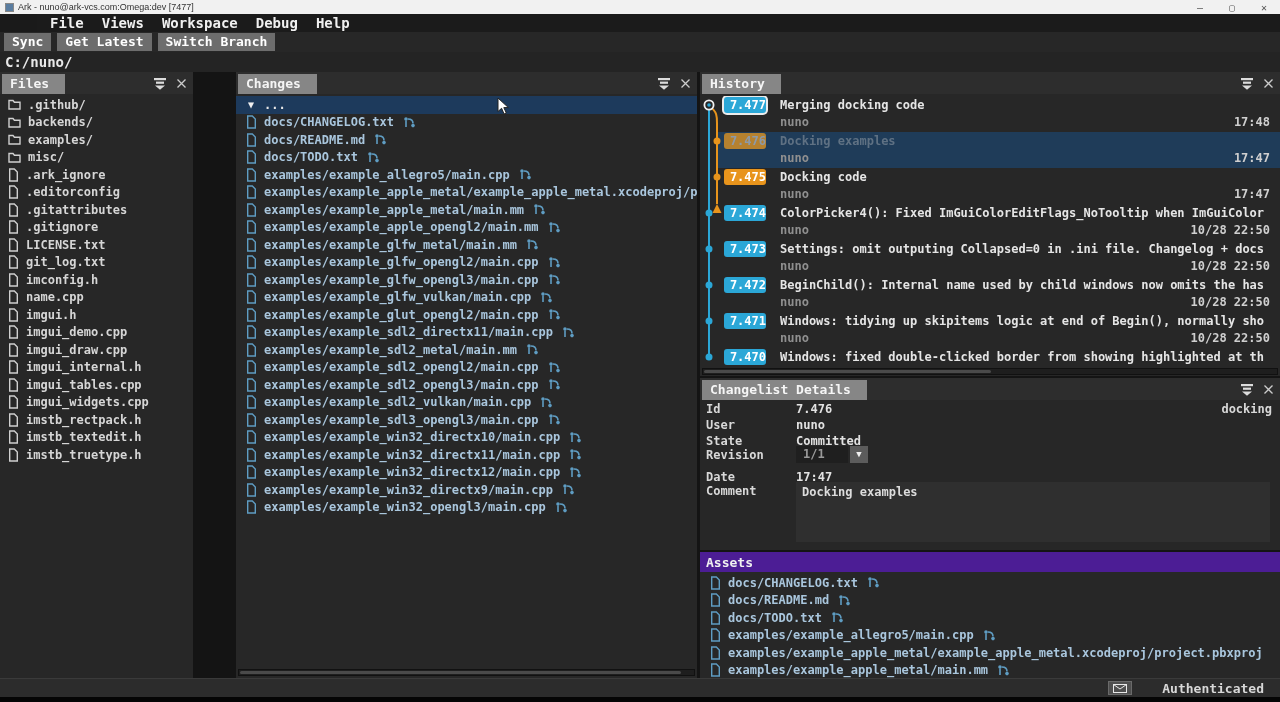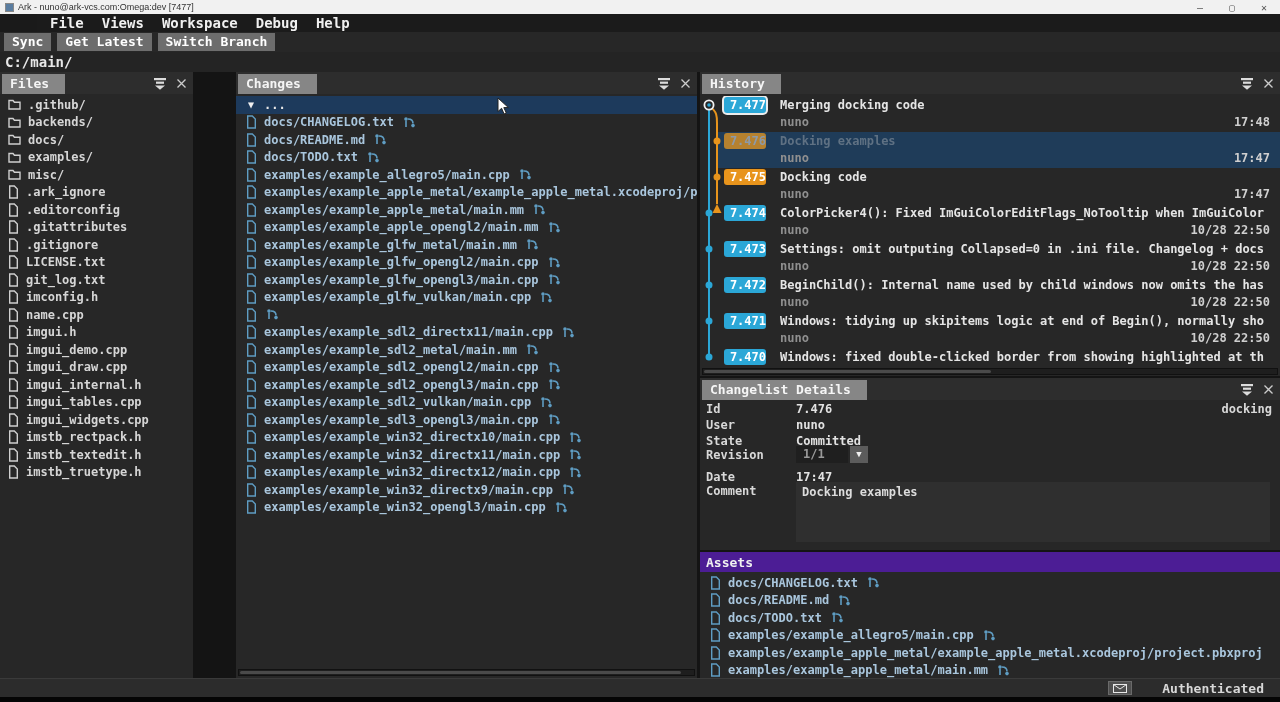"C:/main/" span { text: C:/main/ -> C:/nuno/ }
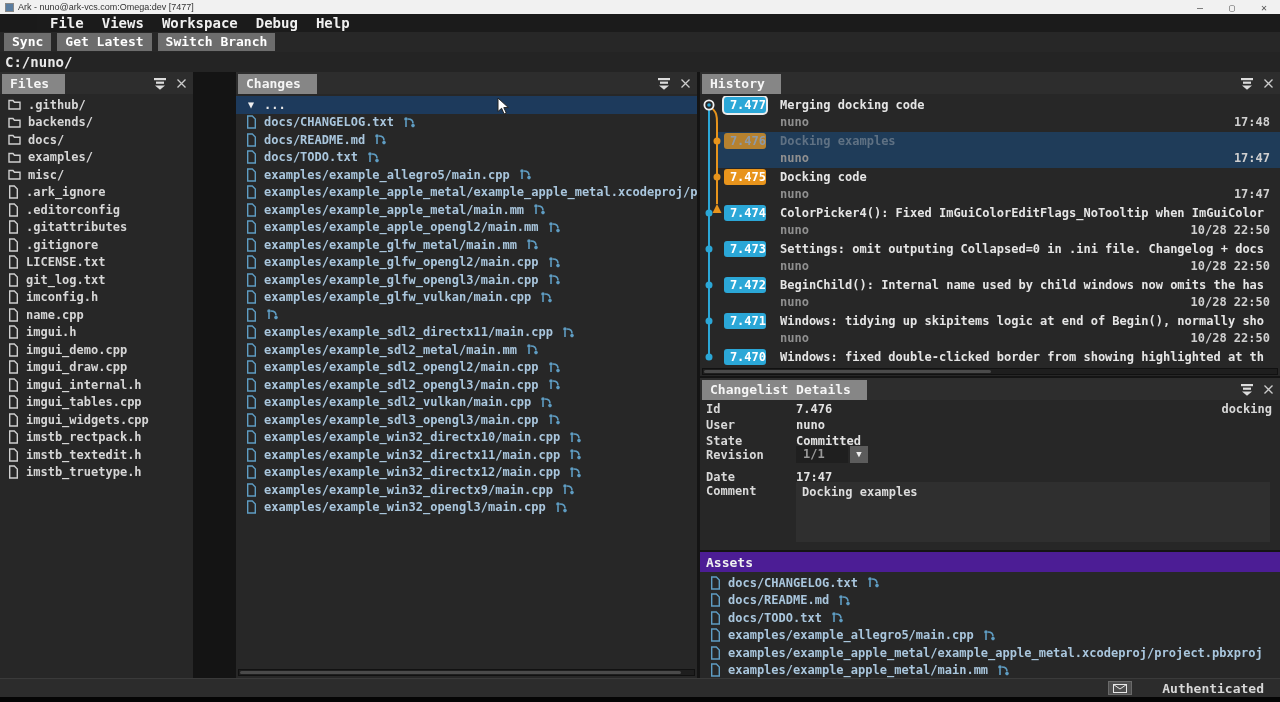"docs/" div.frow { html: <div> <span> <svg> <path></path> </svg> </span> <span>docs/</span> </div> -> none }
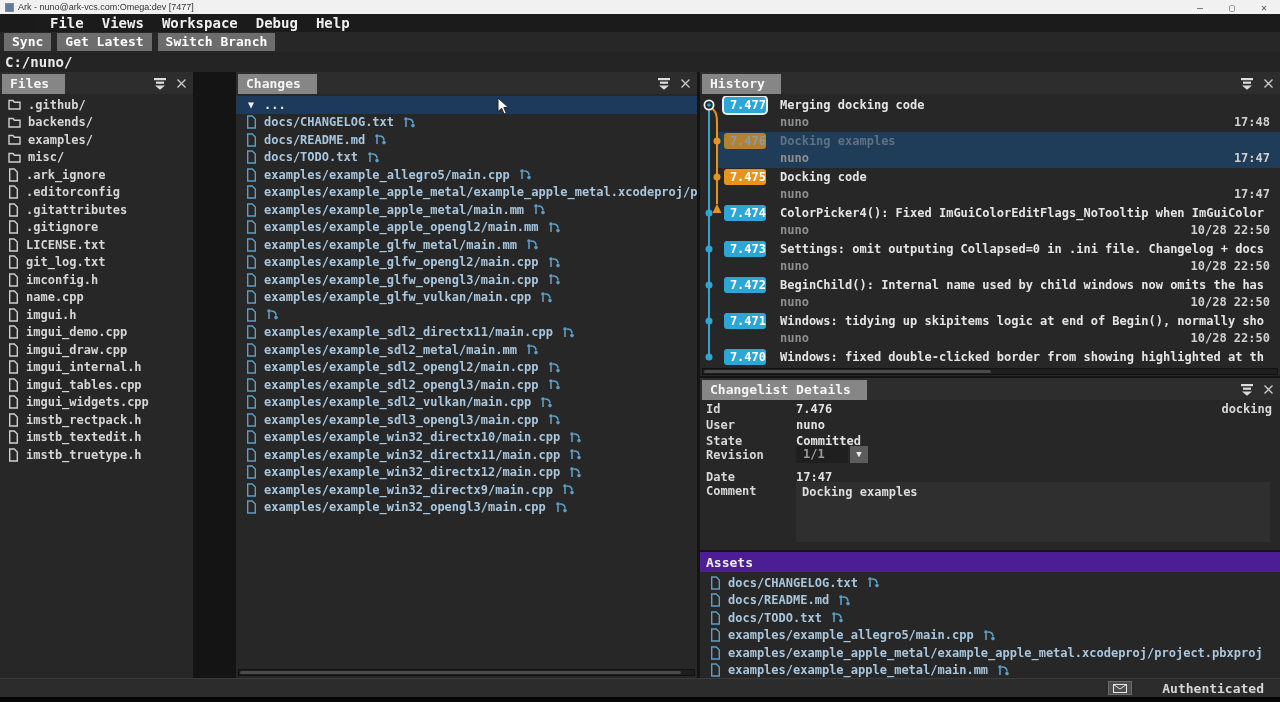"examples/example_glut_opengl2/main.cpp" span { html: none -> <span>examples/example_glut_opengl2/main.cpp</span> }
